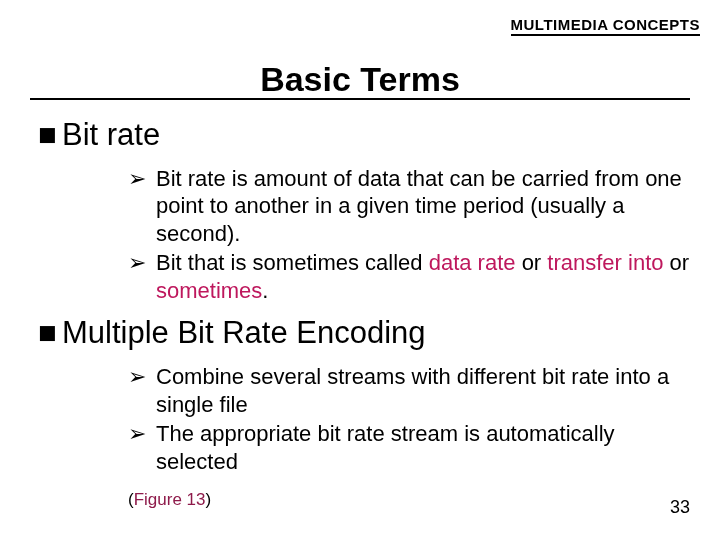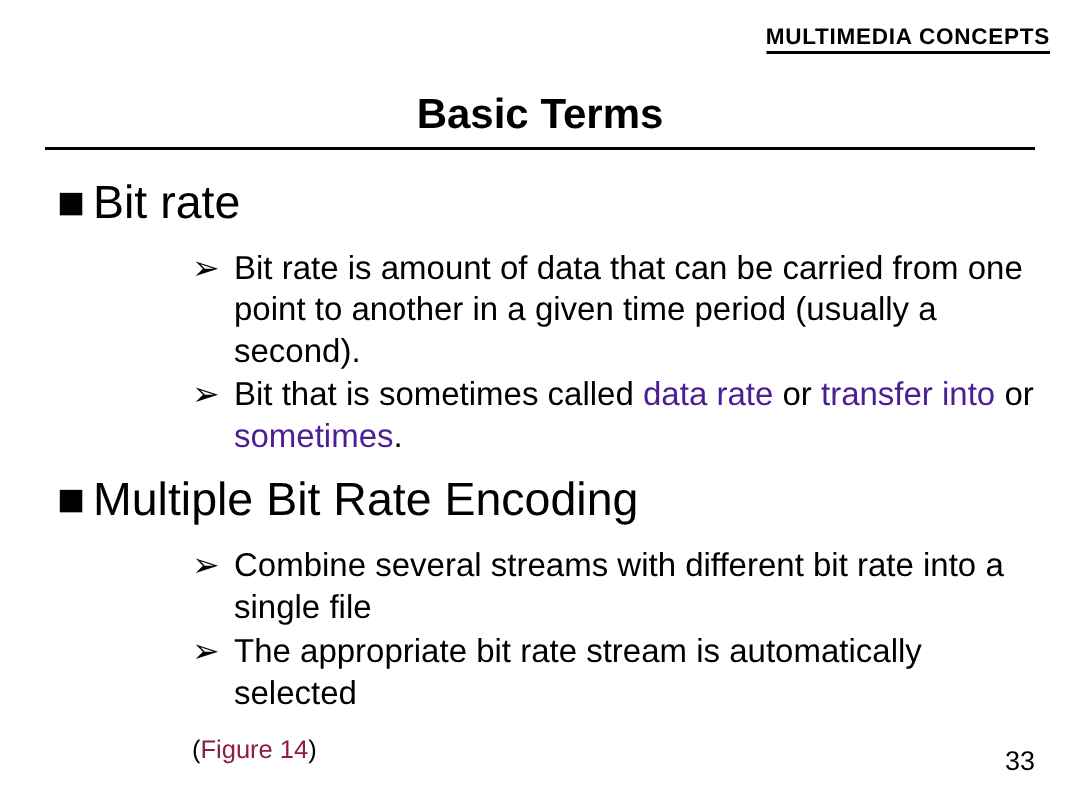"Basic Terms" .slide-title { font-size: 28px -> 34px }
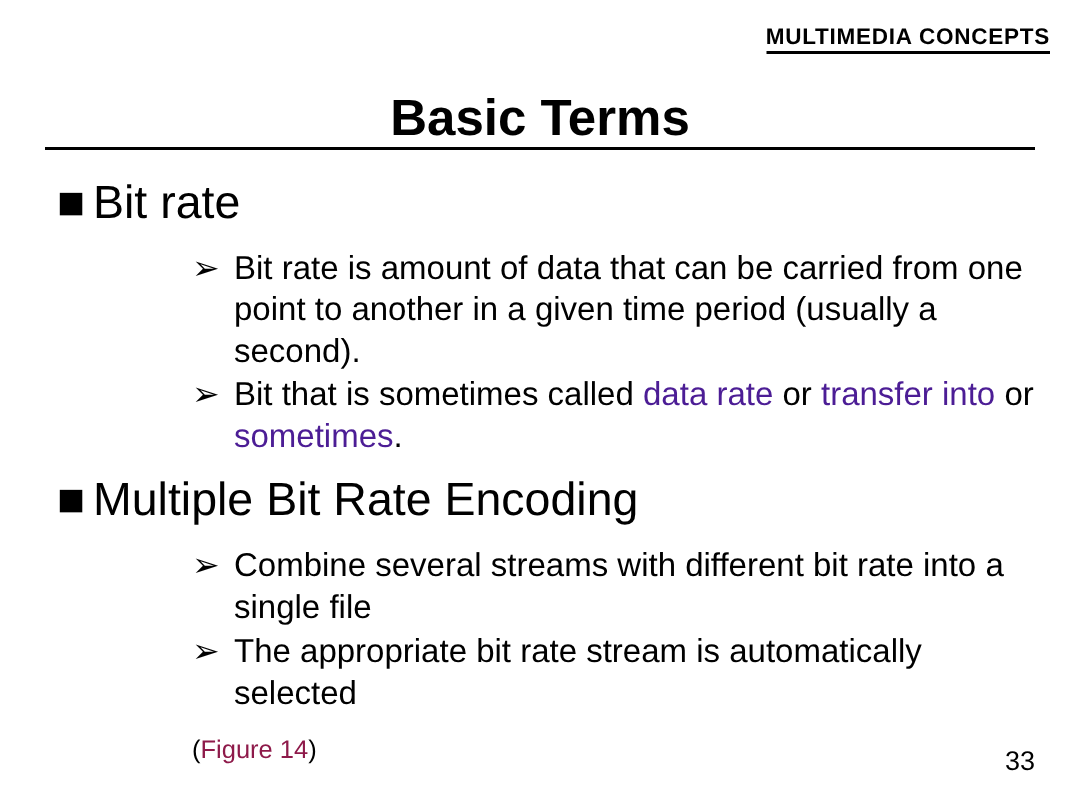"data rate" .highlight { color: #4c1d95 -> #be185d }
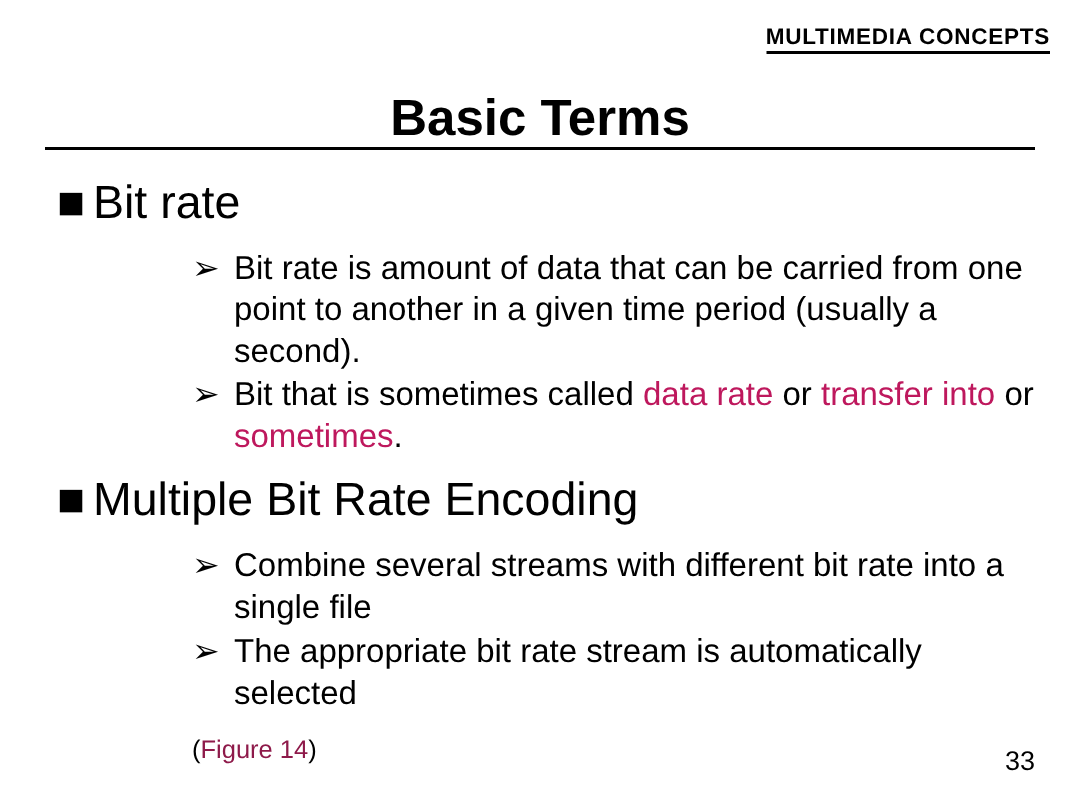"Figure 14" span.link { text: 14 -> 13 }
